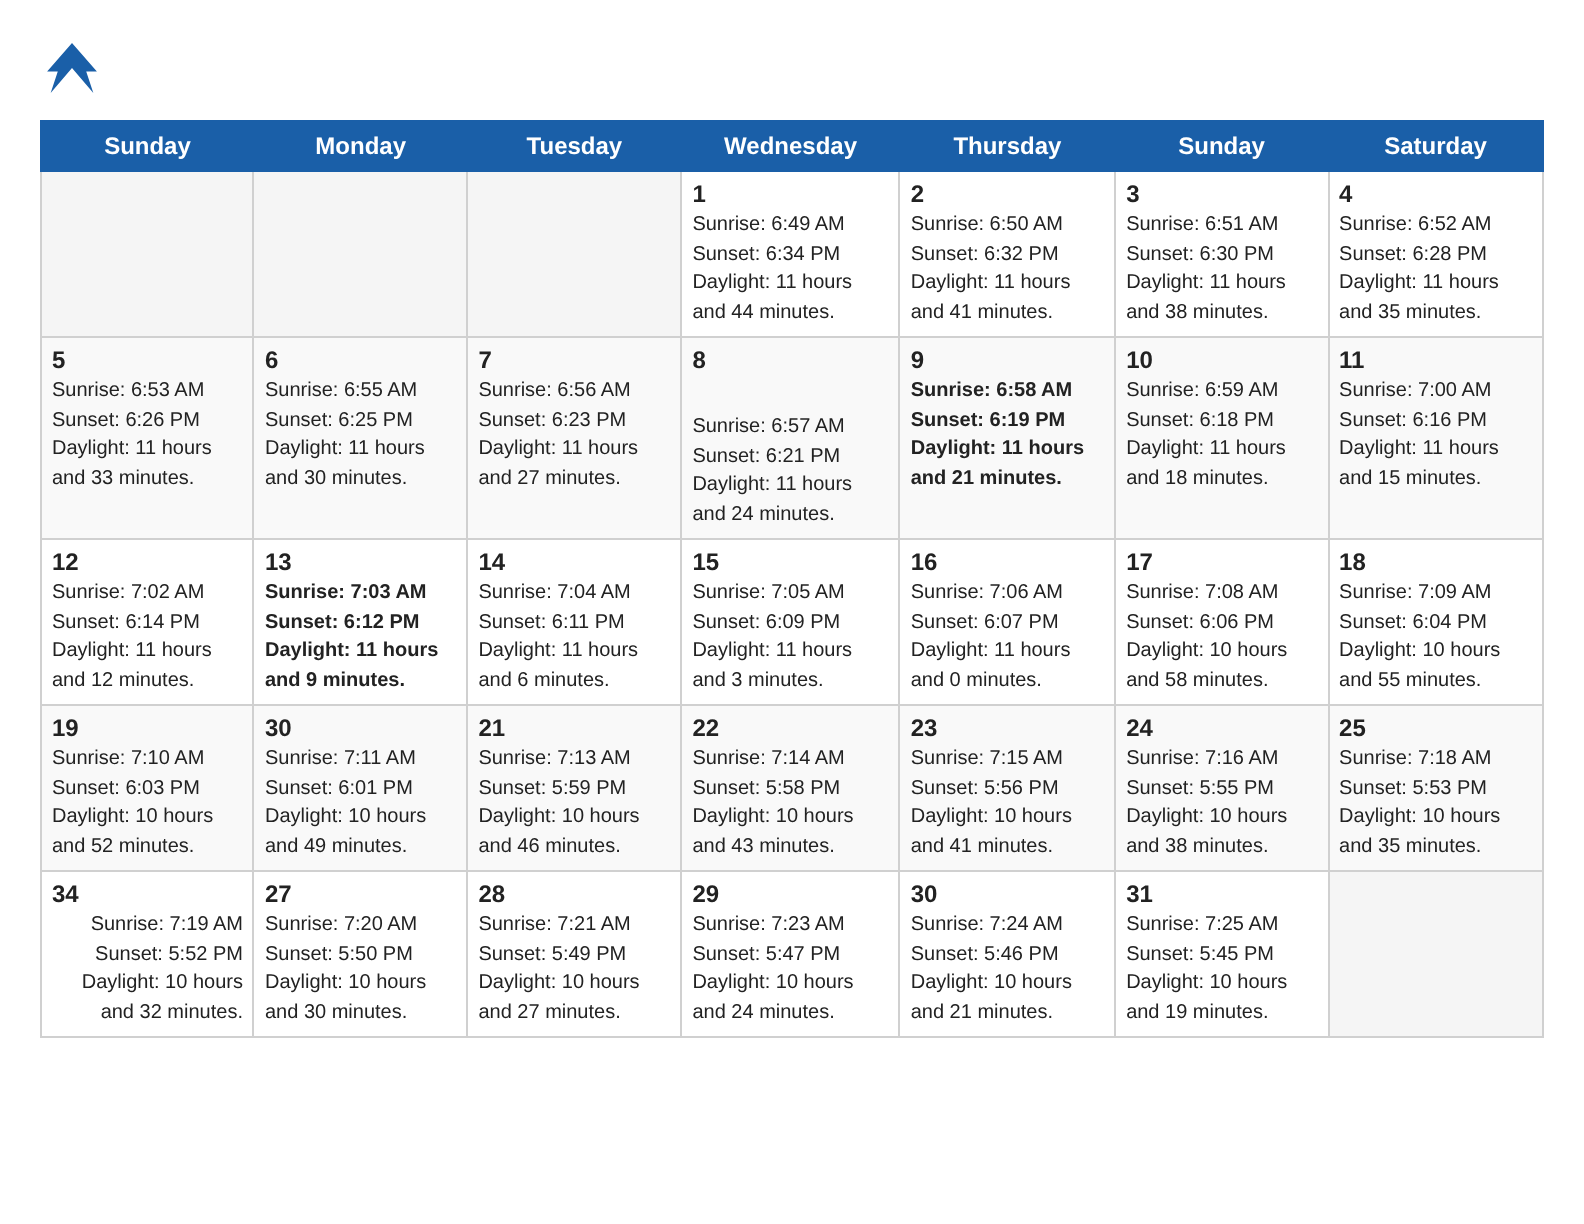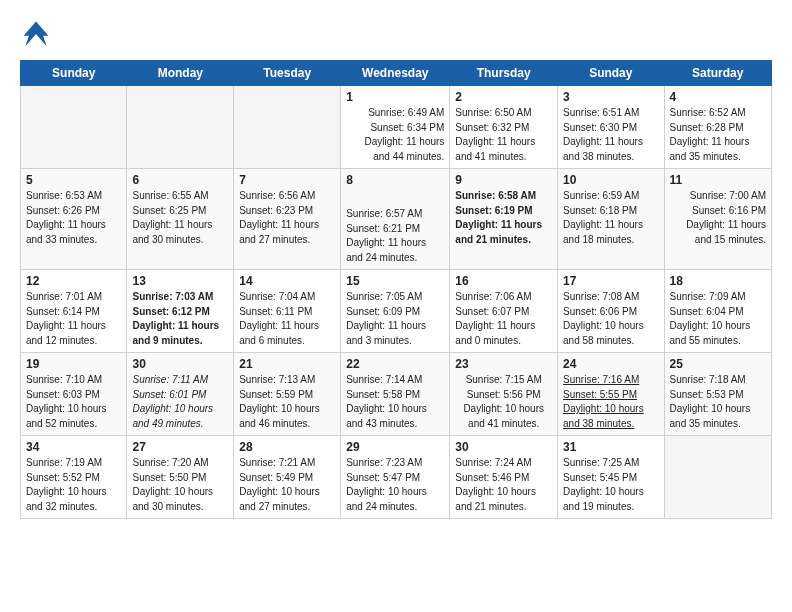"Sunrise: 6:49 AM" div.day-info { text-align: right -> none }
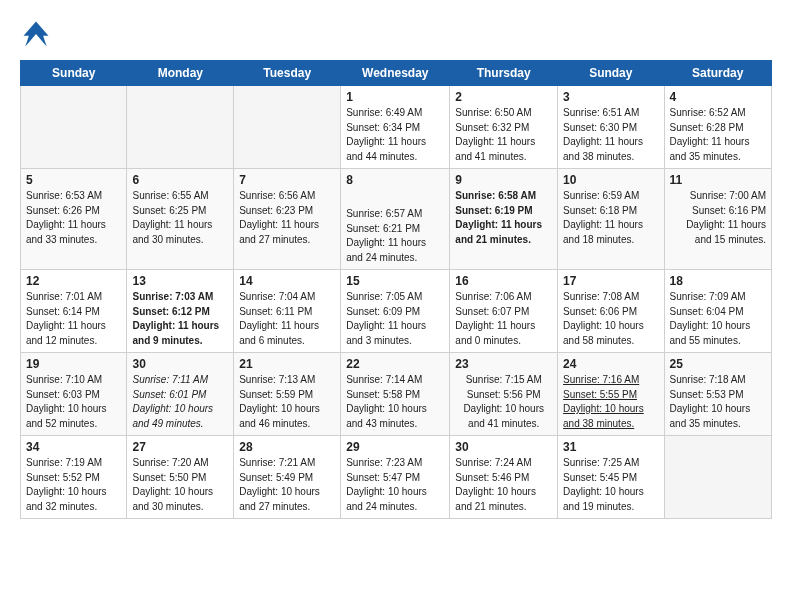"Sunrise: 7:00 AM" div.day-info { text-align: right -> none }
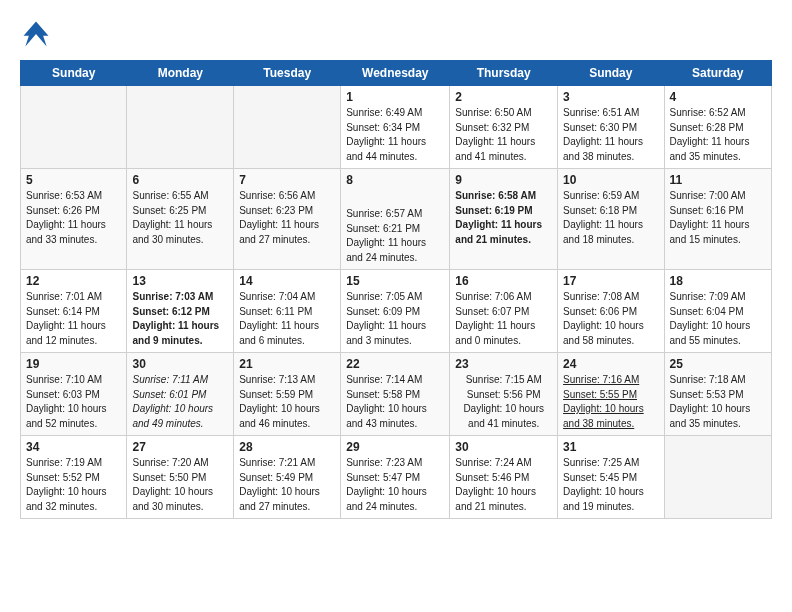"Sunrise: 7:01 AM" div.day-info { text: 7:01 -> 7:02 }
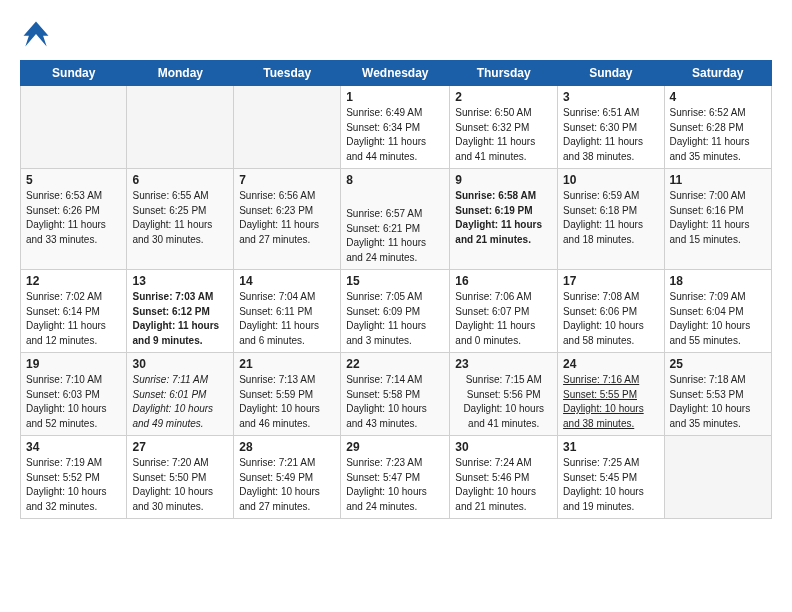"Sunrise: 7:11 AM" div.day-info { font-style: italic -> none }
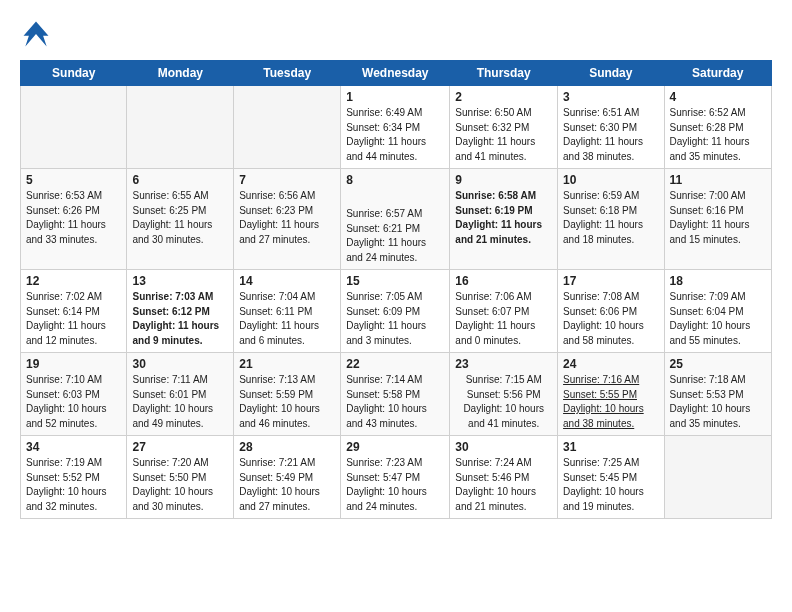"Sunrise: 7:15 AM" div.day-info { text-align: center -> none }
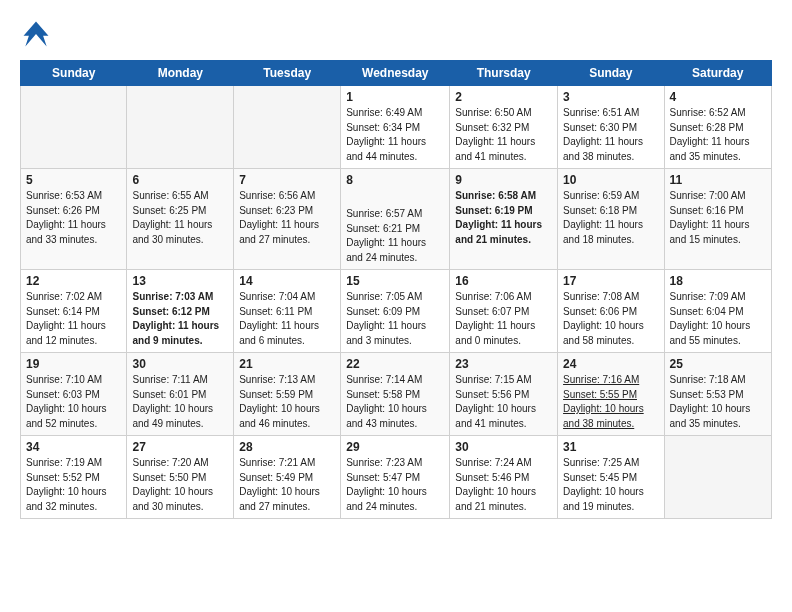"Sunrise: 7:16 AM" div.day-info { text-decoration: underline -> none }
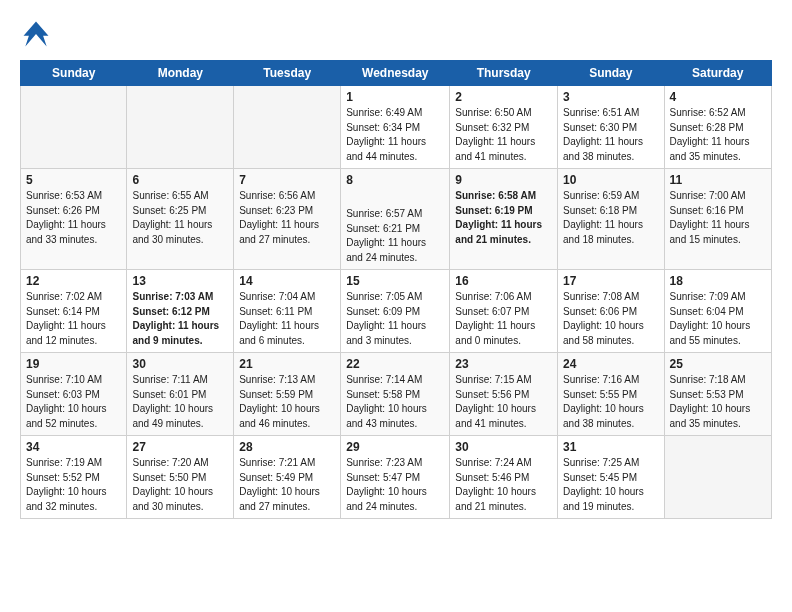"Sunrise: 7:19 AM" div.day-info { text-align: none -> right }
